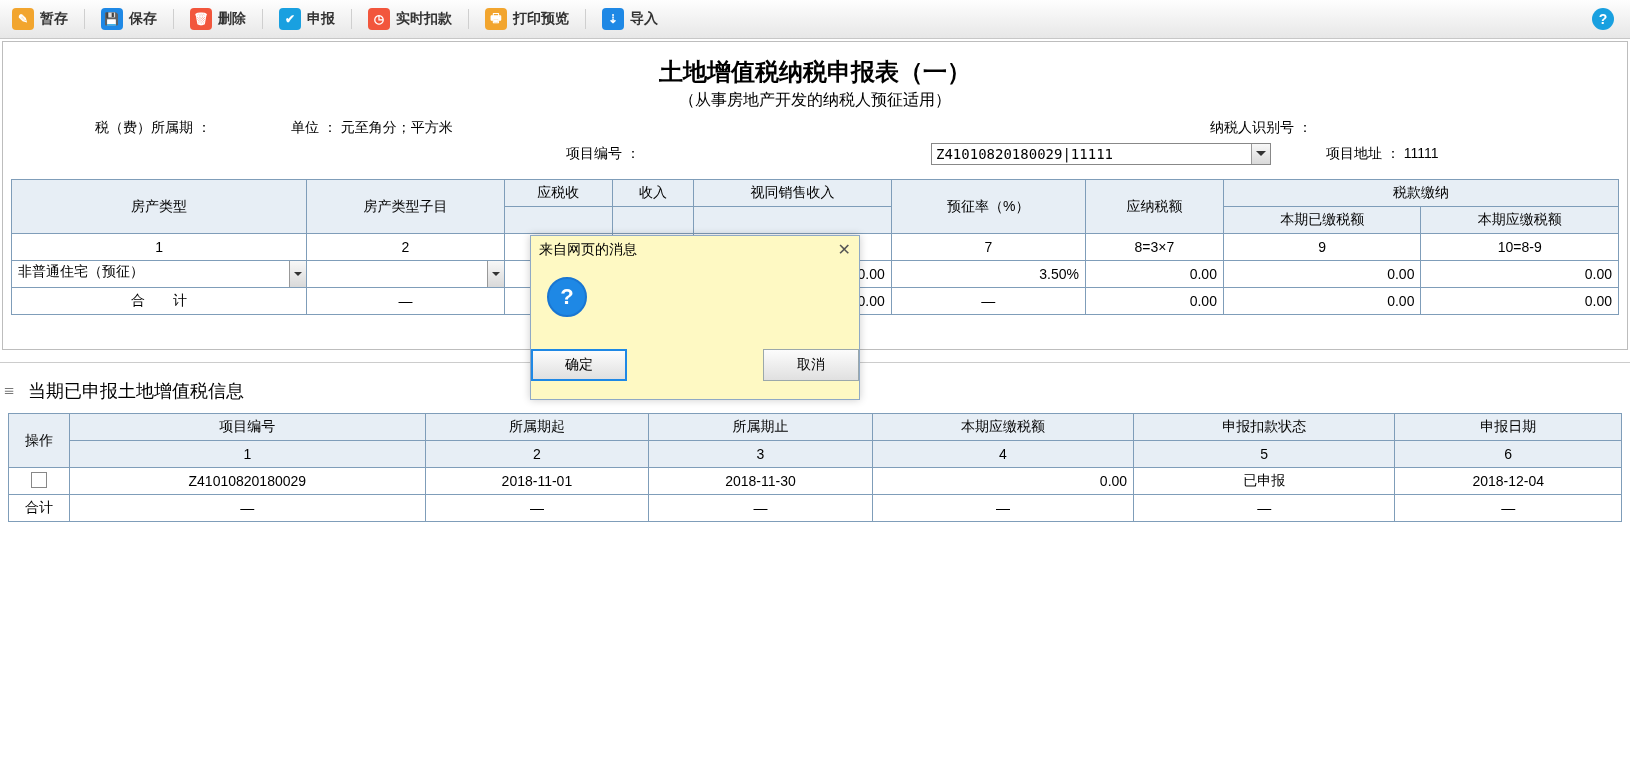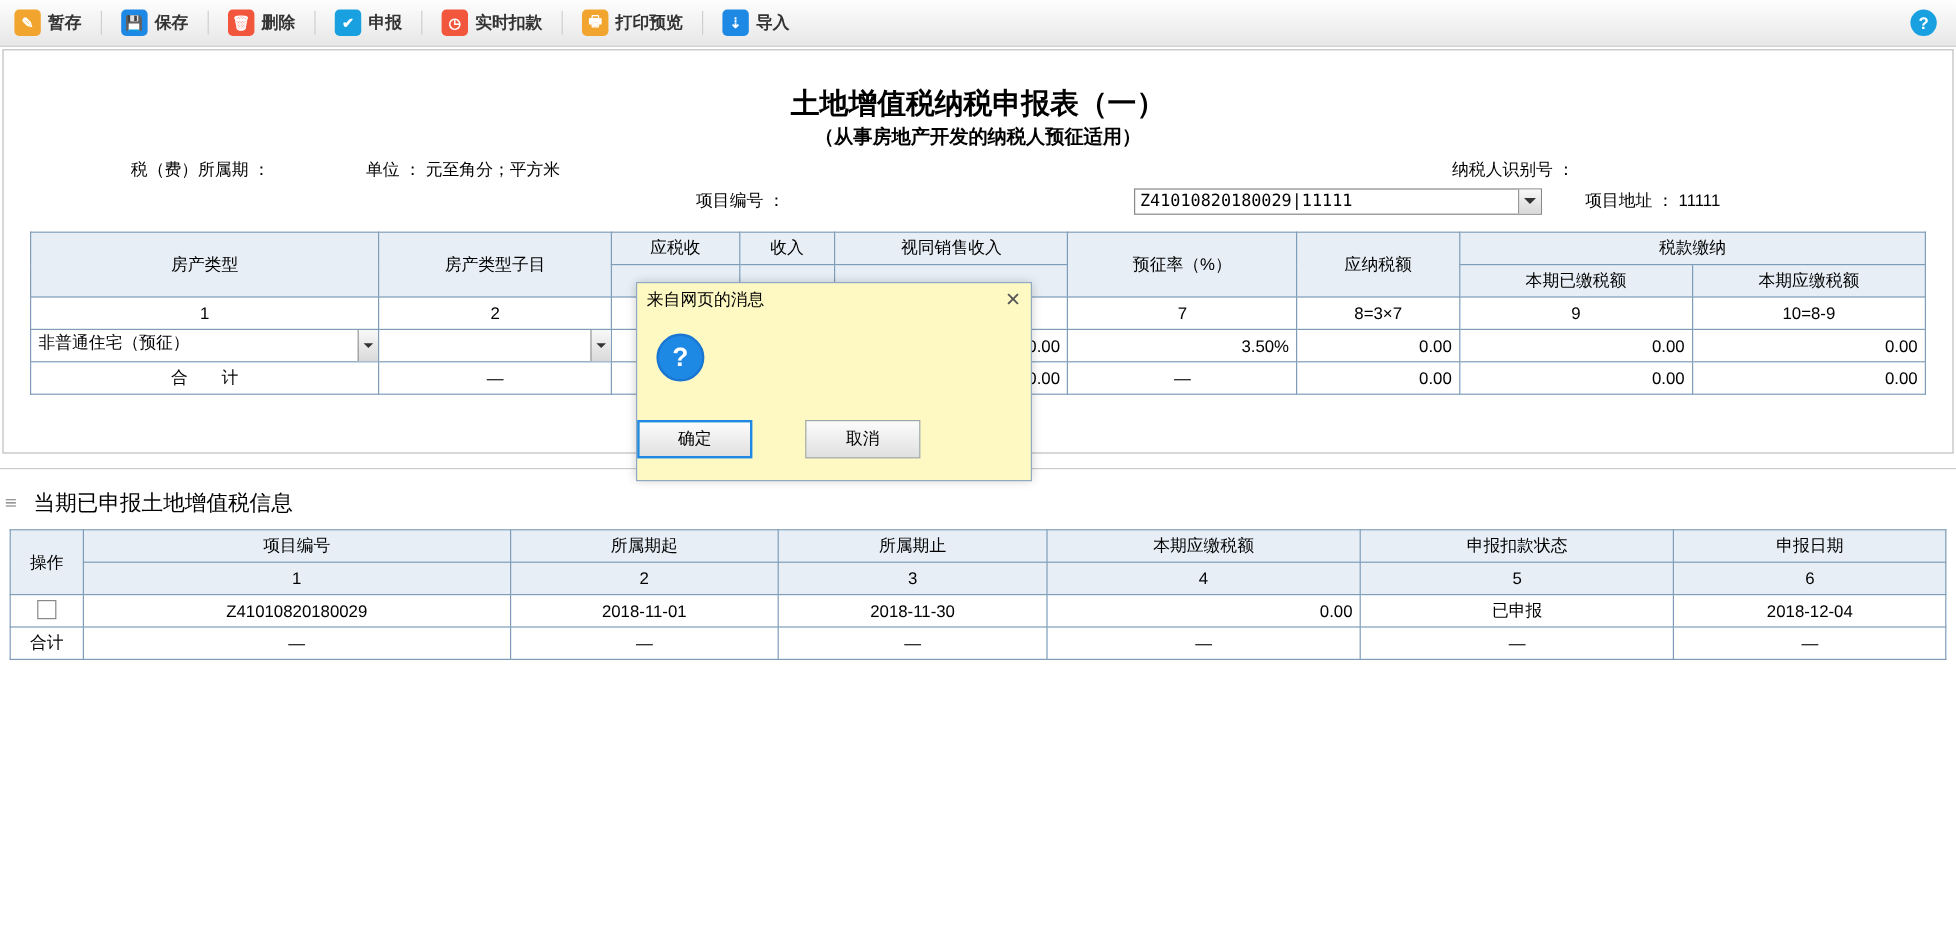"土地增值税纳税申报表（一）" .panel { padding: 14px -> 0 }
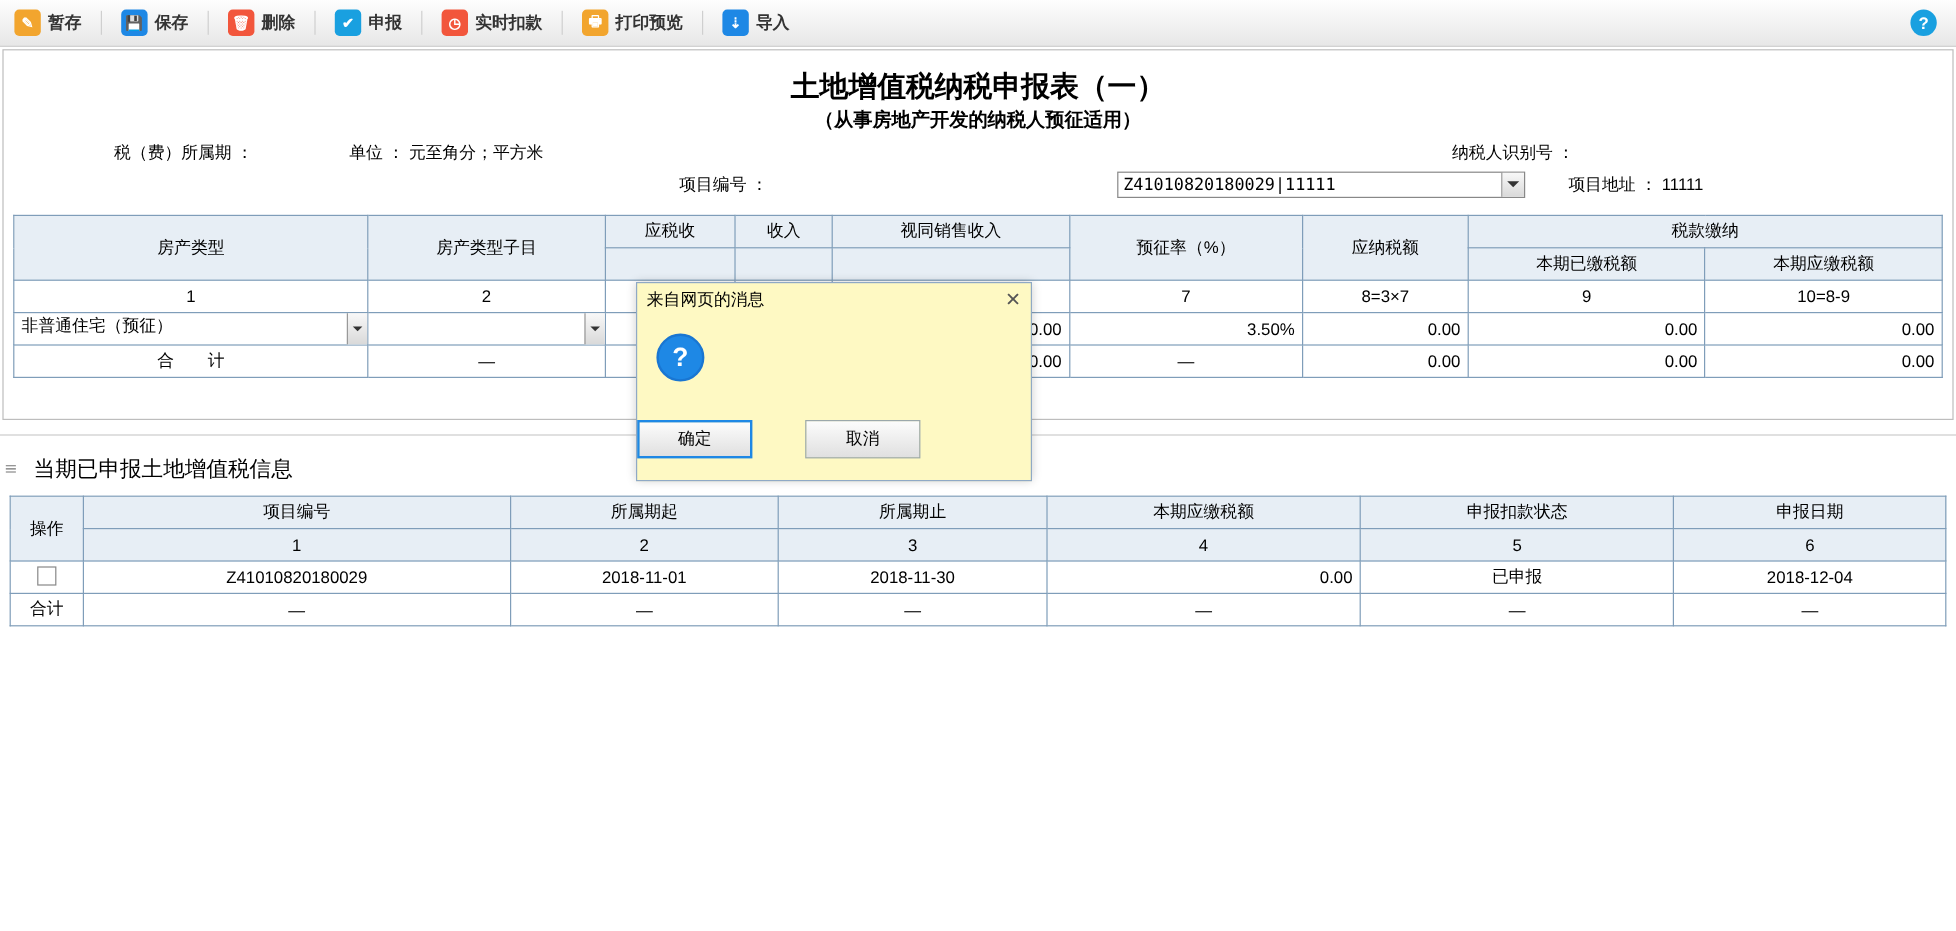"（从事房地产开发的纳税人预征适用）" .subtitle { font-weight: bold -> normal }
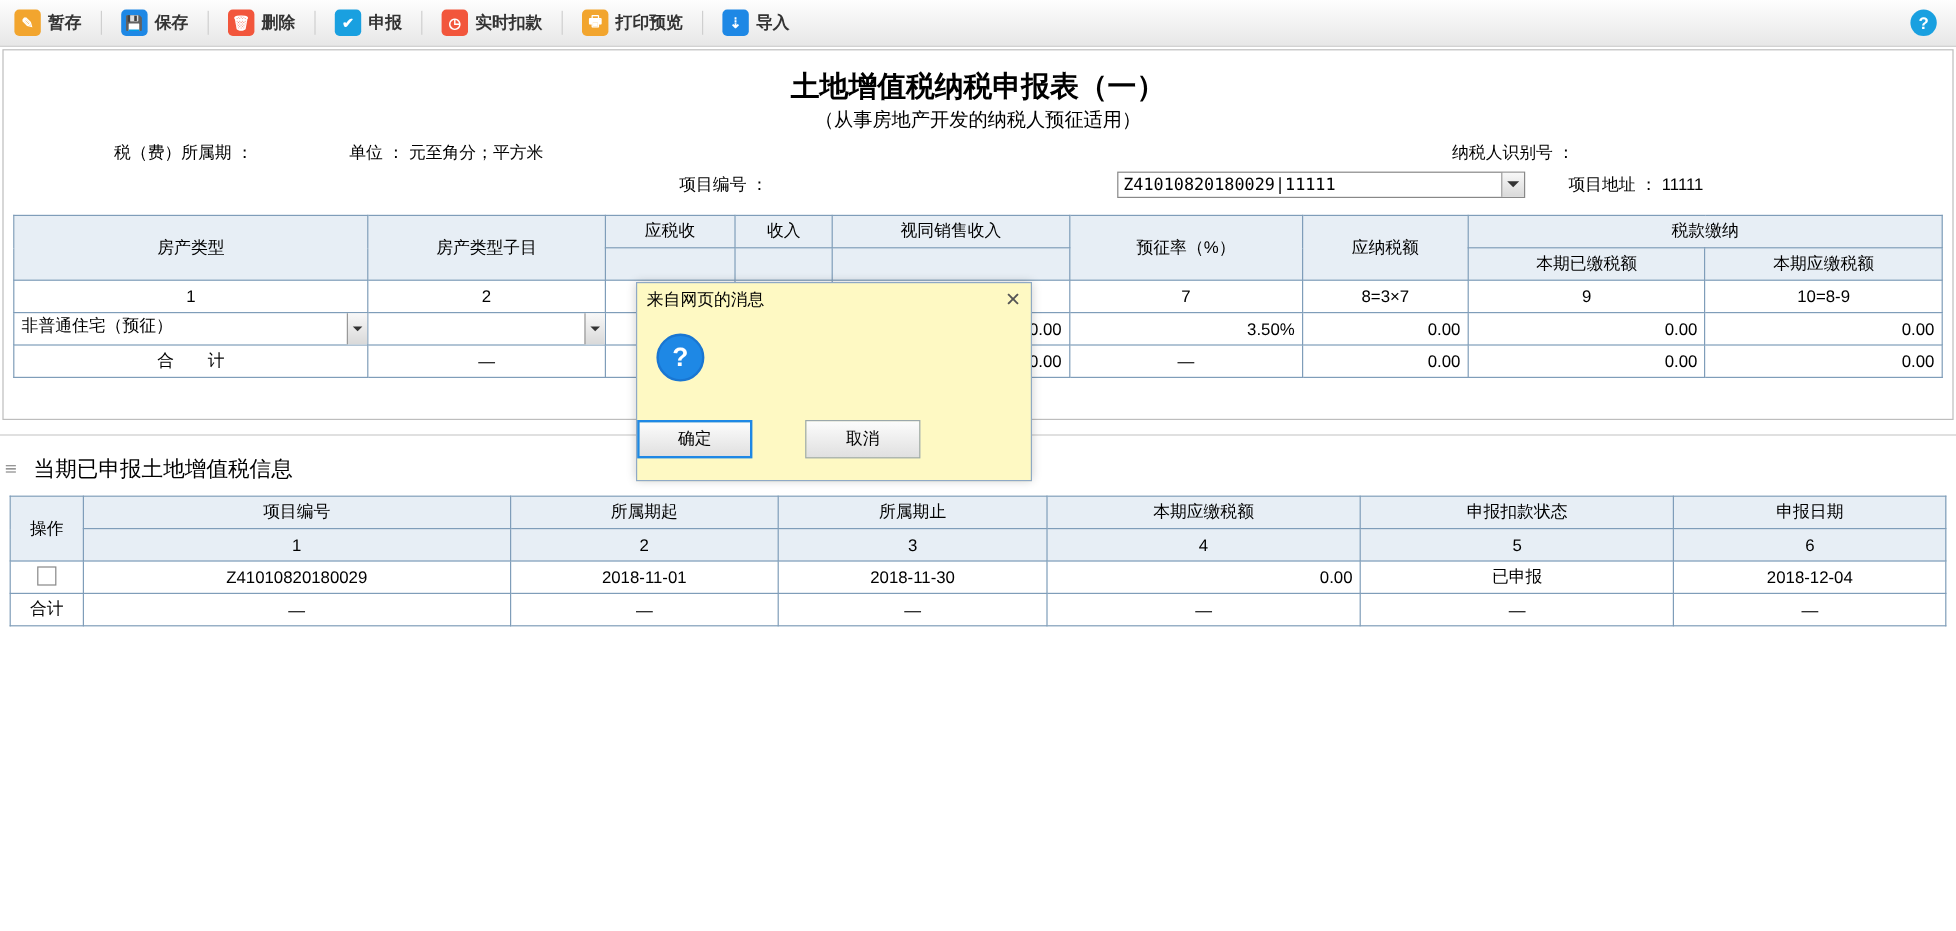"Z41010820180029|11111" div.val { gap: 36px -> 55px }
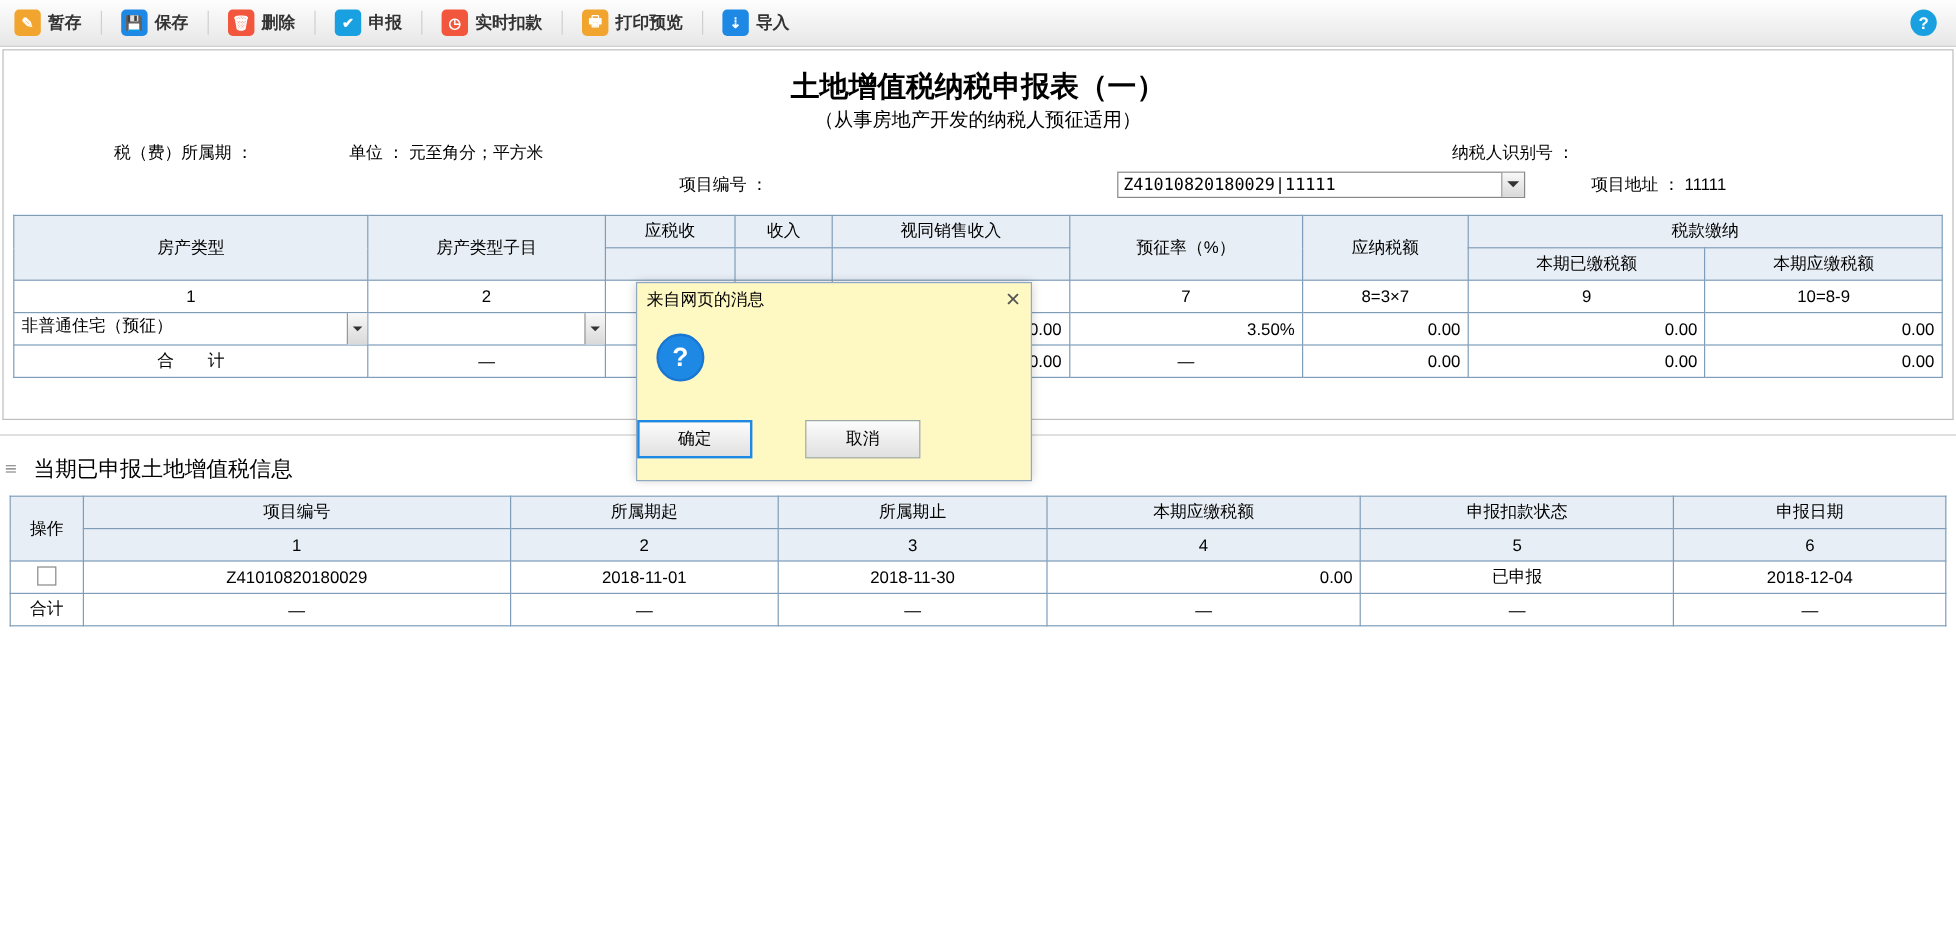"确定" .dialog .buttons { justify-content: flex-start -> space-between }
